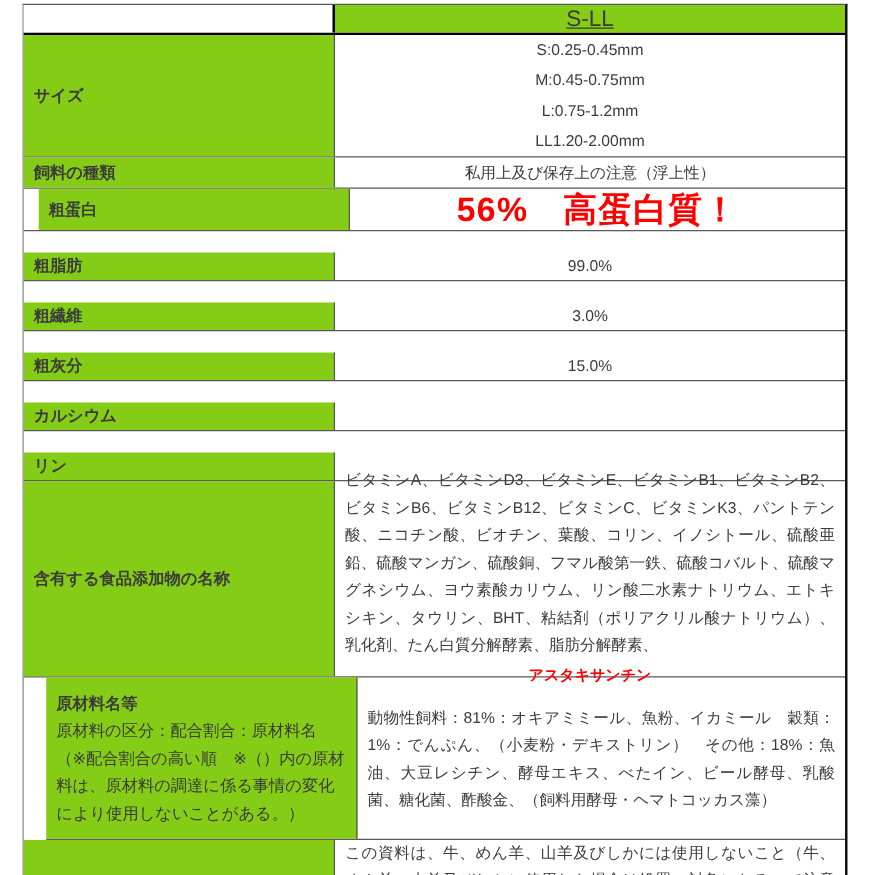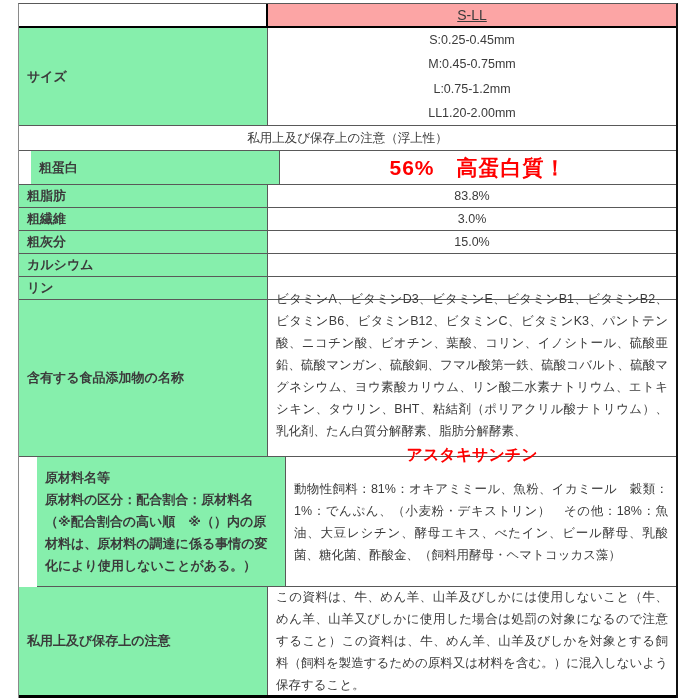"S-LL" .row.header .value-cell { background: #fca5a5 -> #84cc16; font-size: 14px -> 18px }
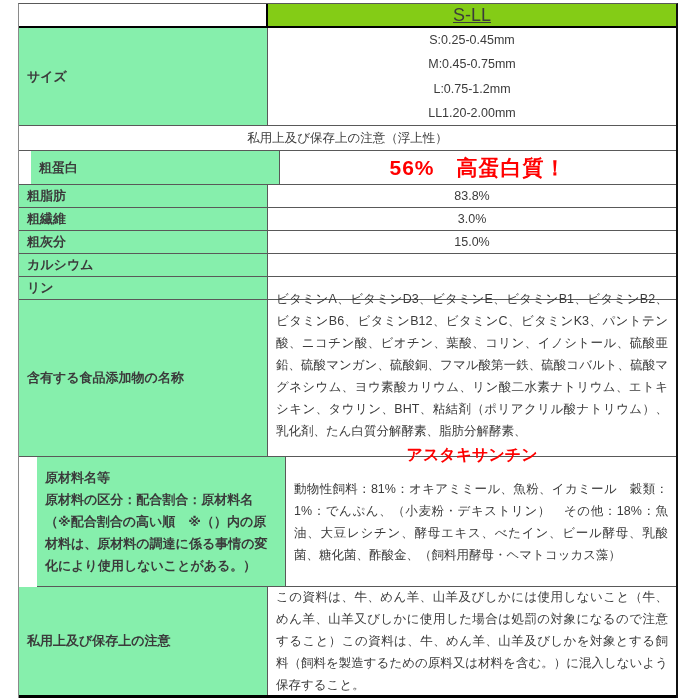"サイズ" .label-cell { background: #86efac -> #84cc16 }
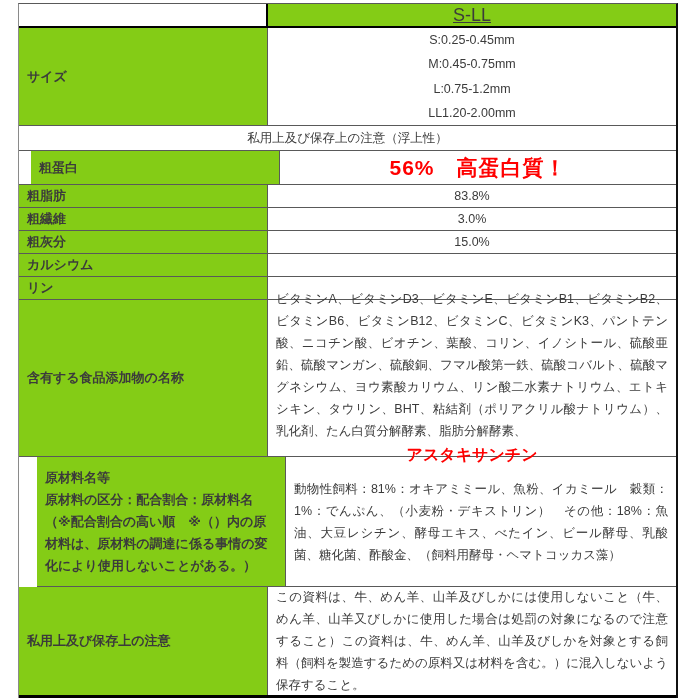"飼料の種類" div.cell { html: none -> <div>飼料の種類</div> }
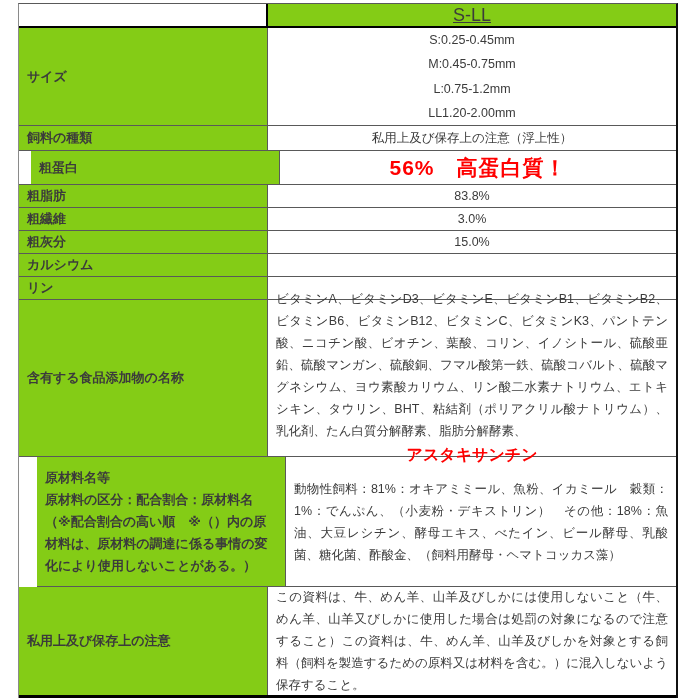"56% 高蛋白質！" .red-big { font-size: 21px -> 27px }
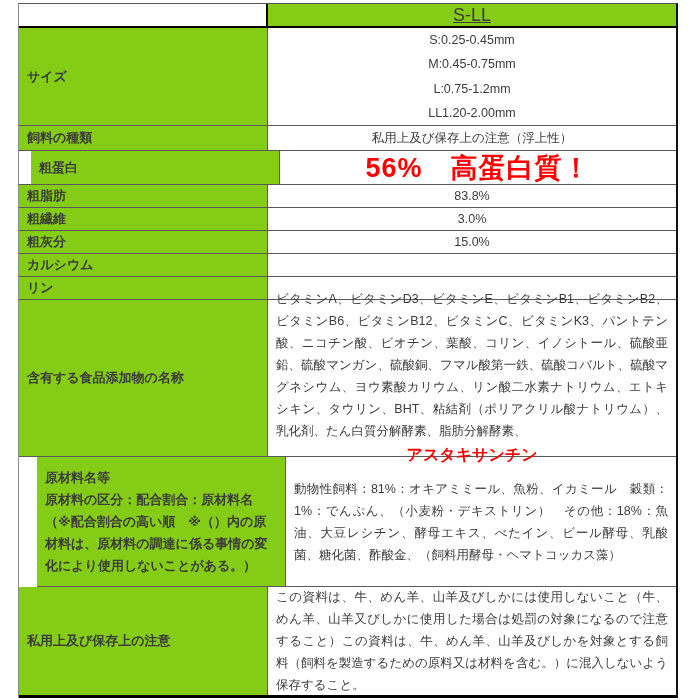"粗脂肪" .h-simple { margin-top: none -> 17px }
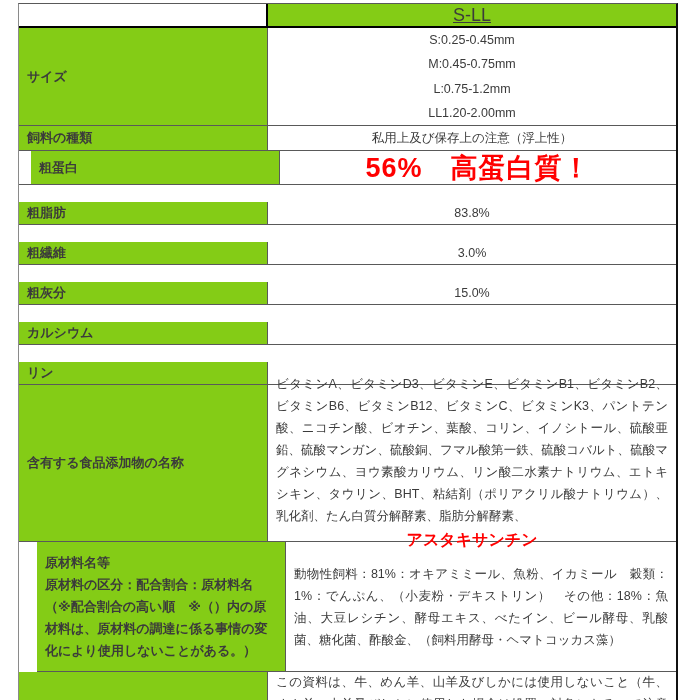"83.8%" div.cell { text: 83.8% -> 99.0% }
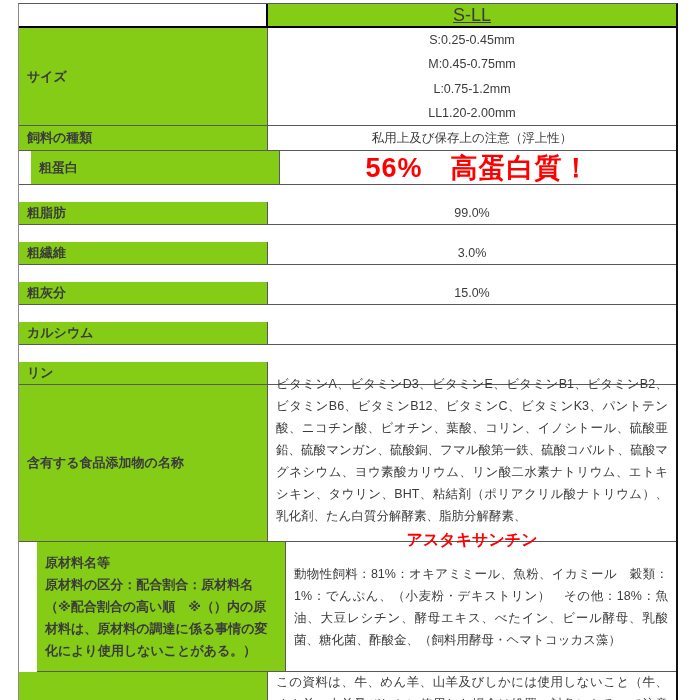"アスタキサンチン" .red-mid { font-size: 16px -> 12px }
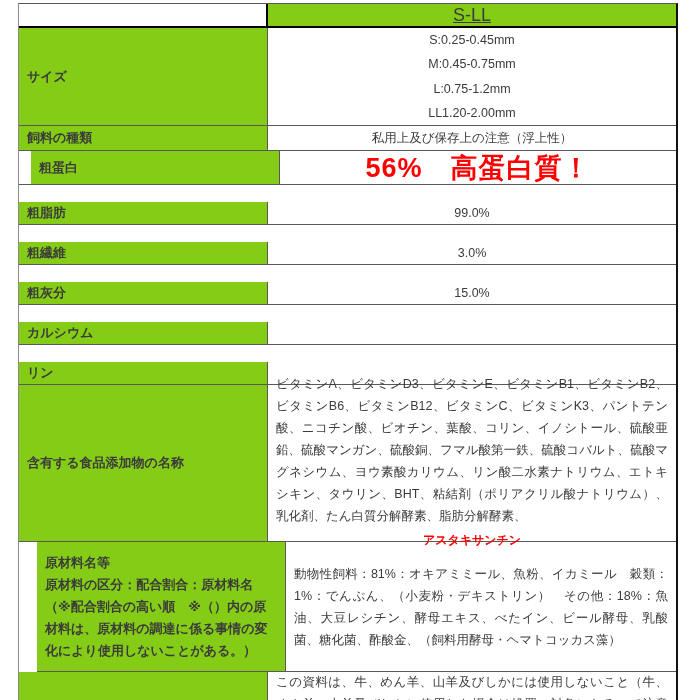"原材料の区分：配合割合：原材料名" .label-desc { font-weight: bold -> normal }
